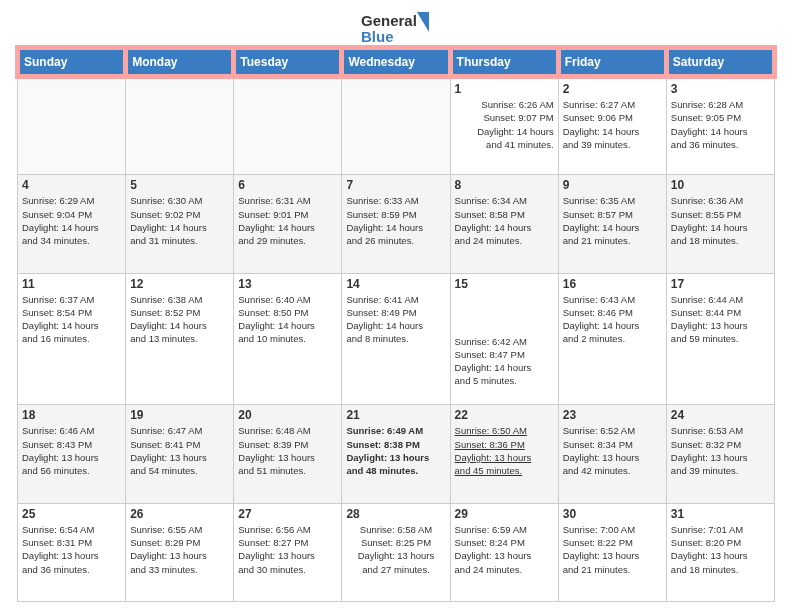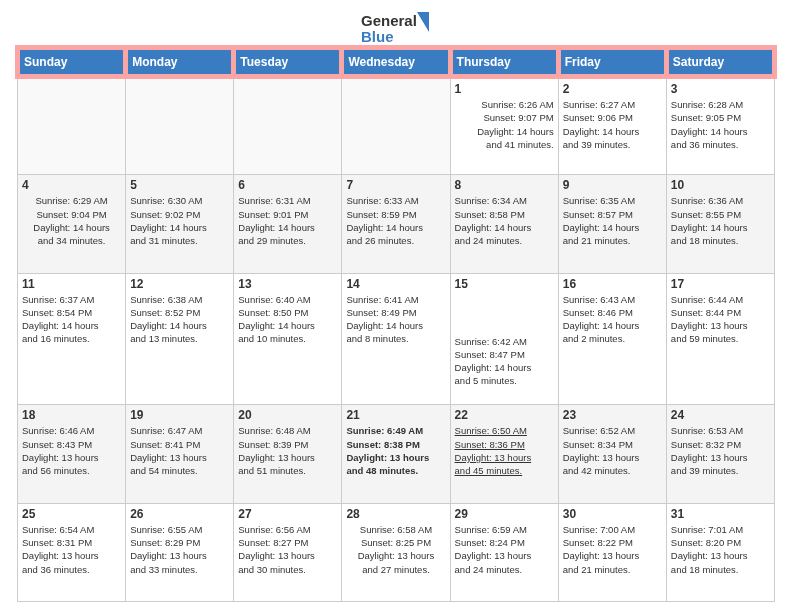"Sunrise: 6:29 AM" div.day-info { text-align: center -> none }
